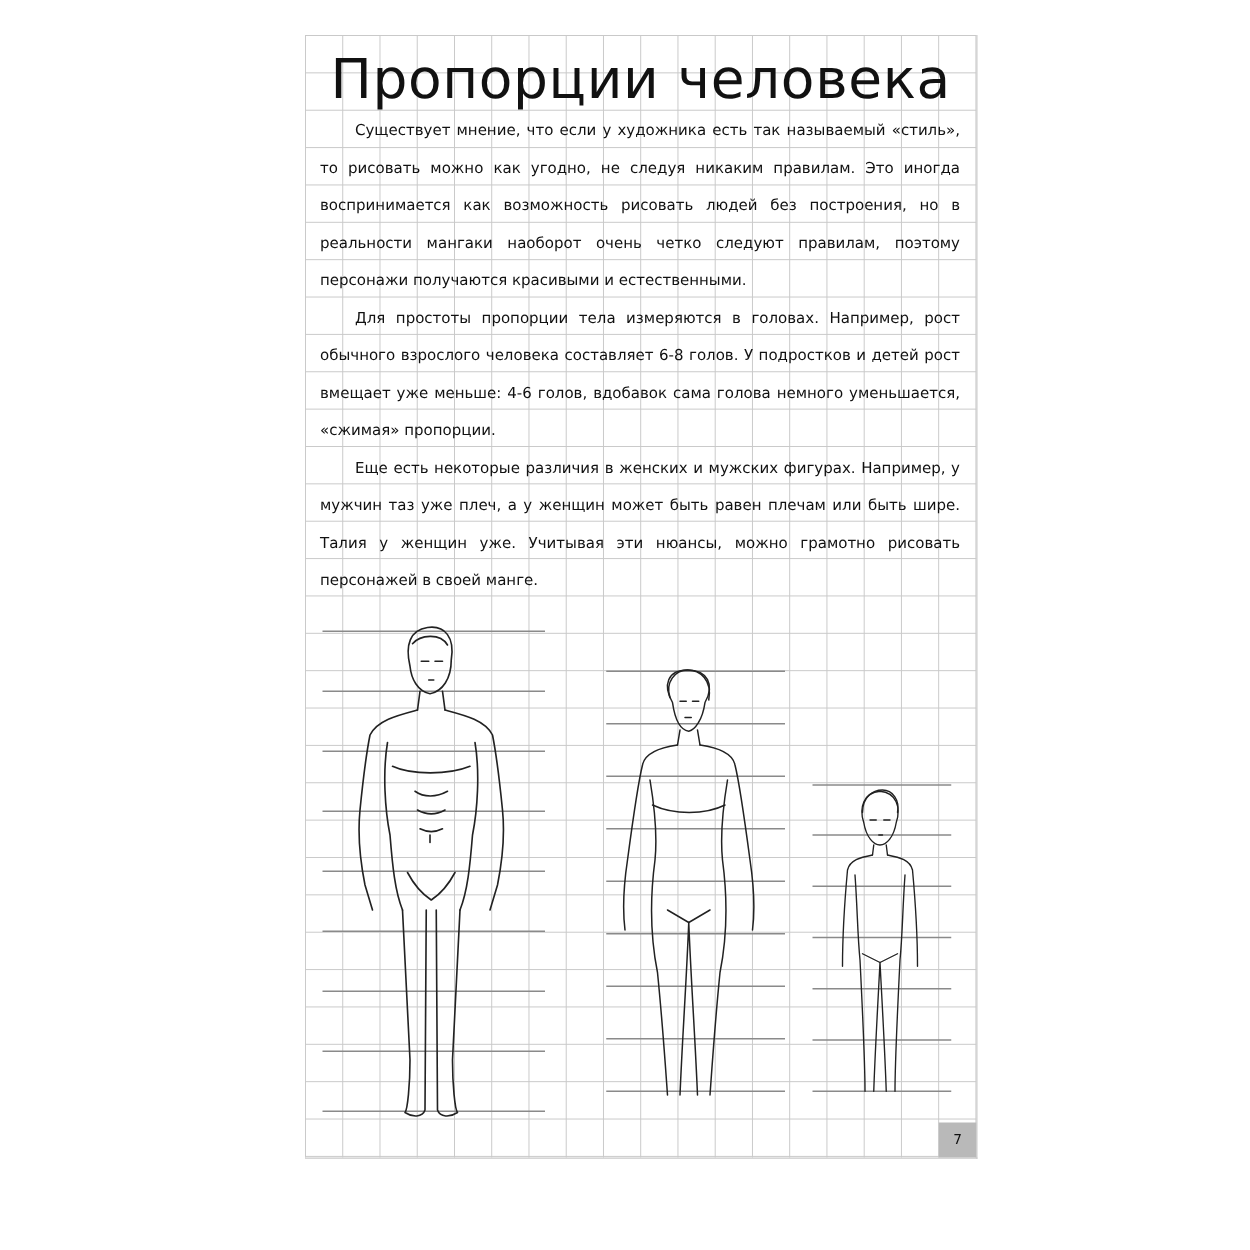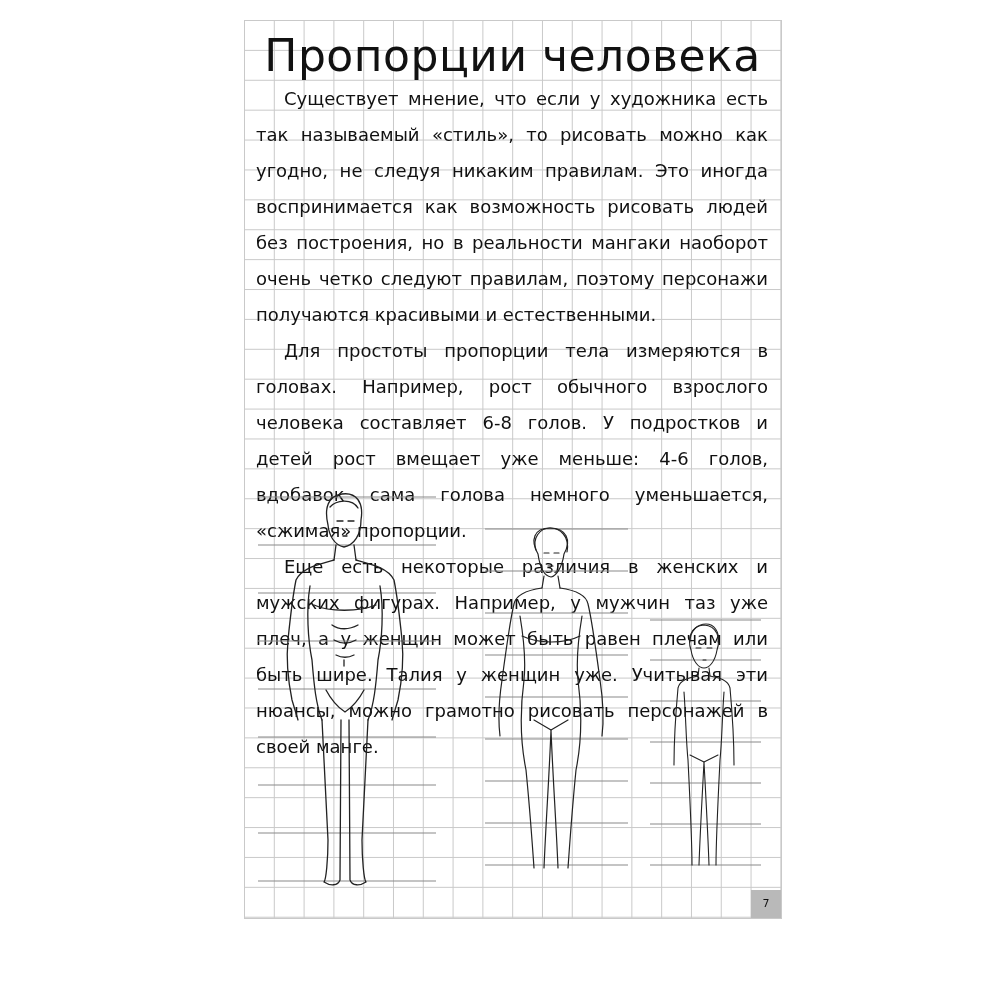"Пропорции человека" .page { top: 20px -> 28px }
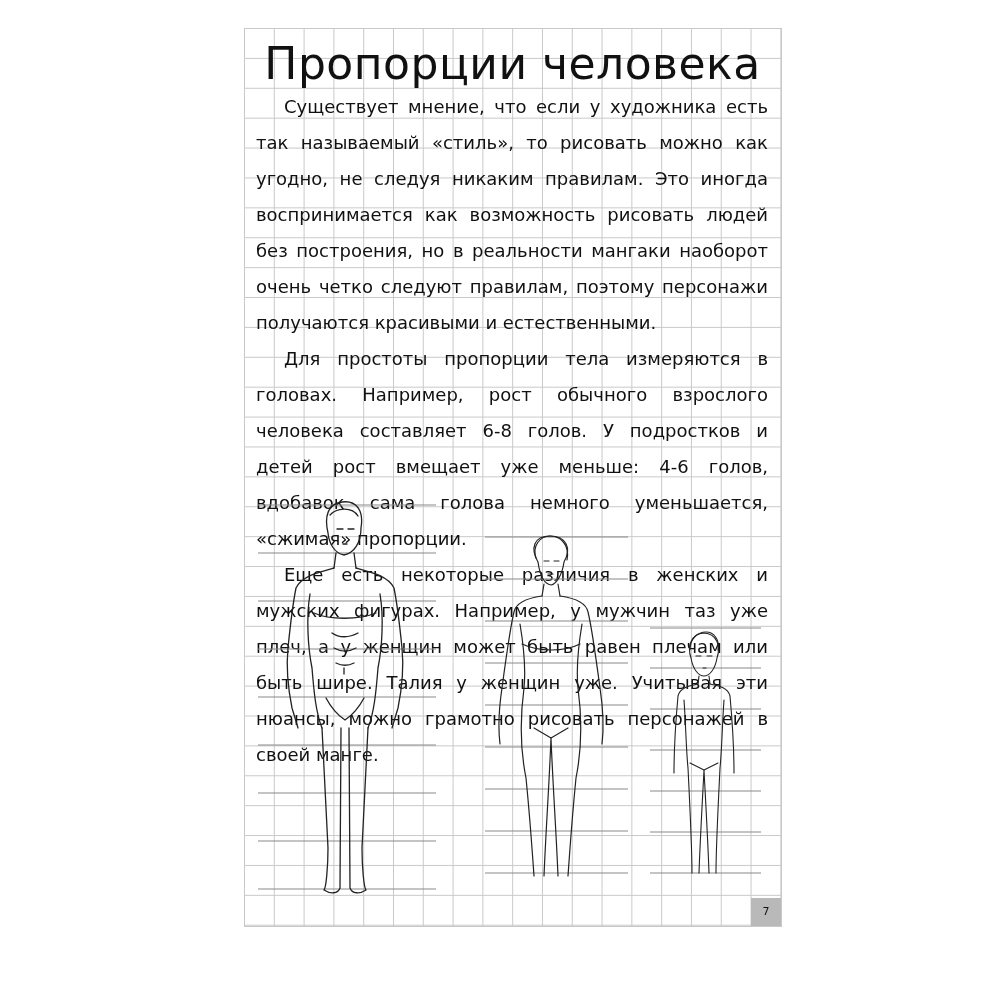"Существует мнение, что если у" .body-text { font-size: 18px -> 12px; line-height: 36px -> 30px }
